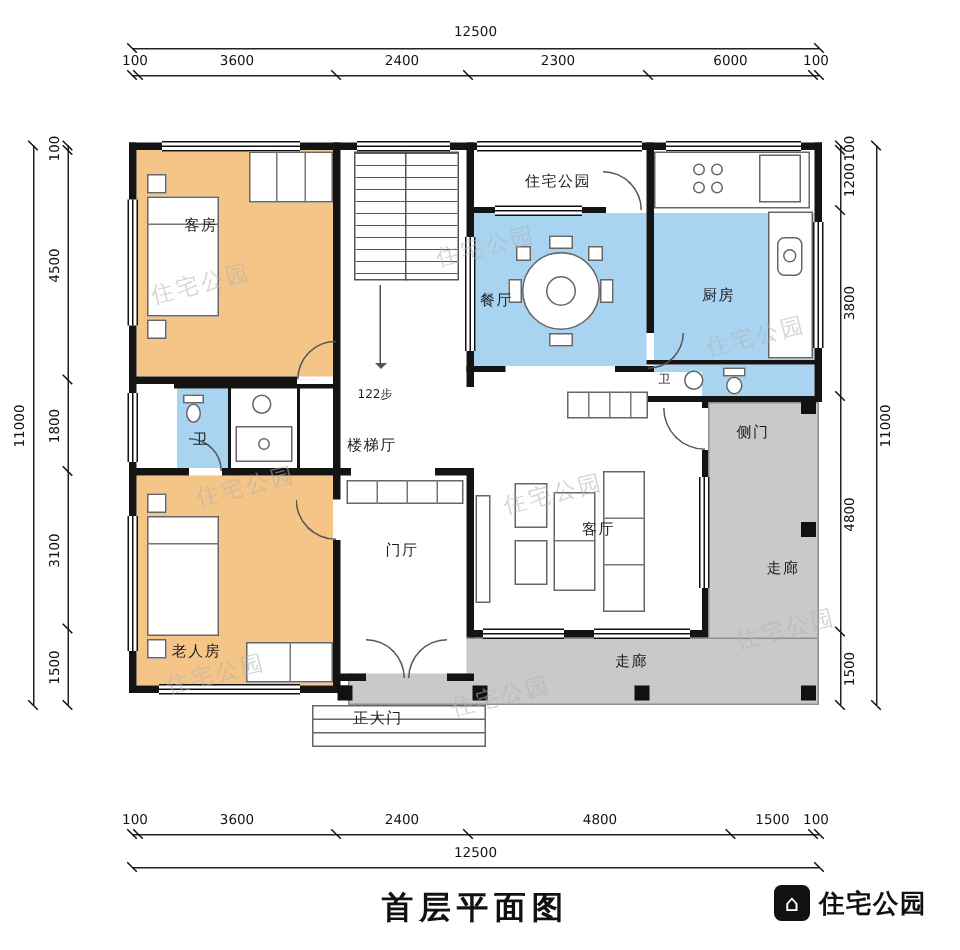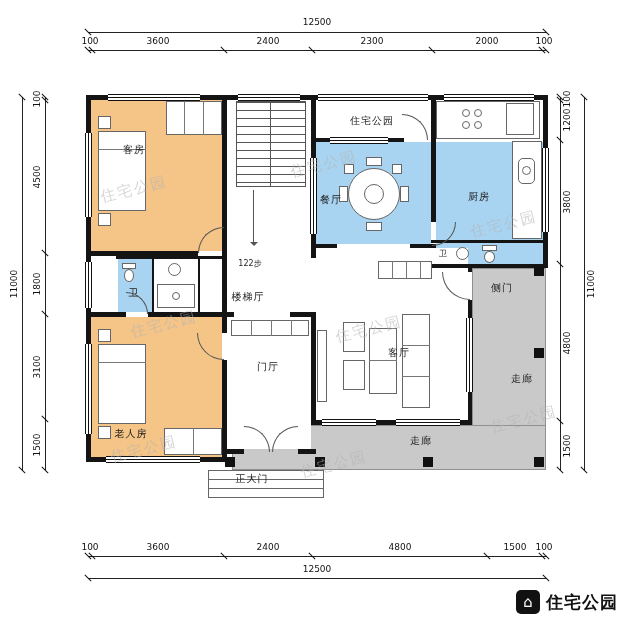"2000" span.dim { text: 2000 -> 6000 }
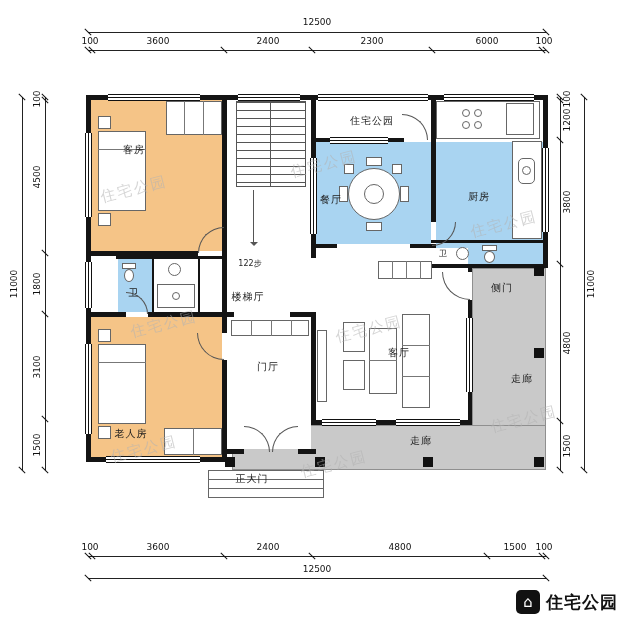"首层平面图" div.title { html: none -> <div>首层平面图</div> }
